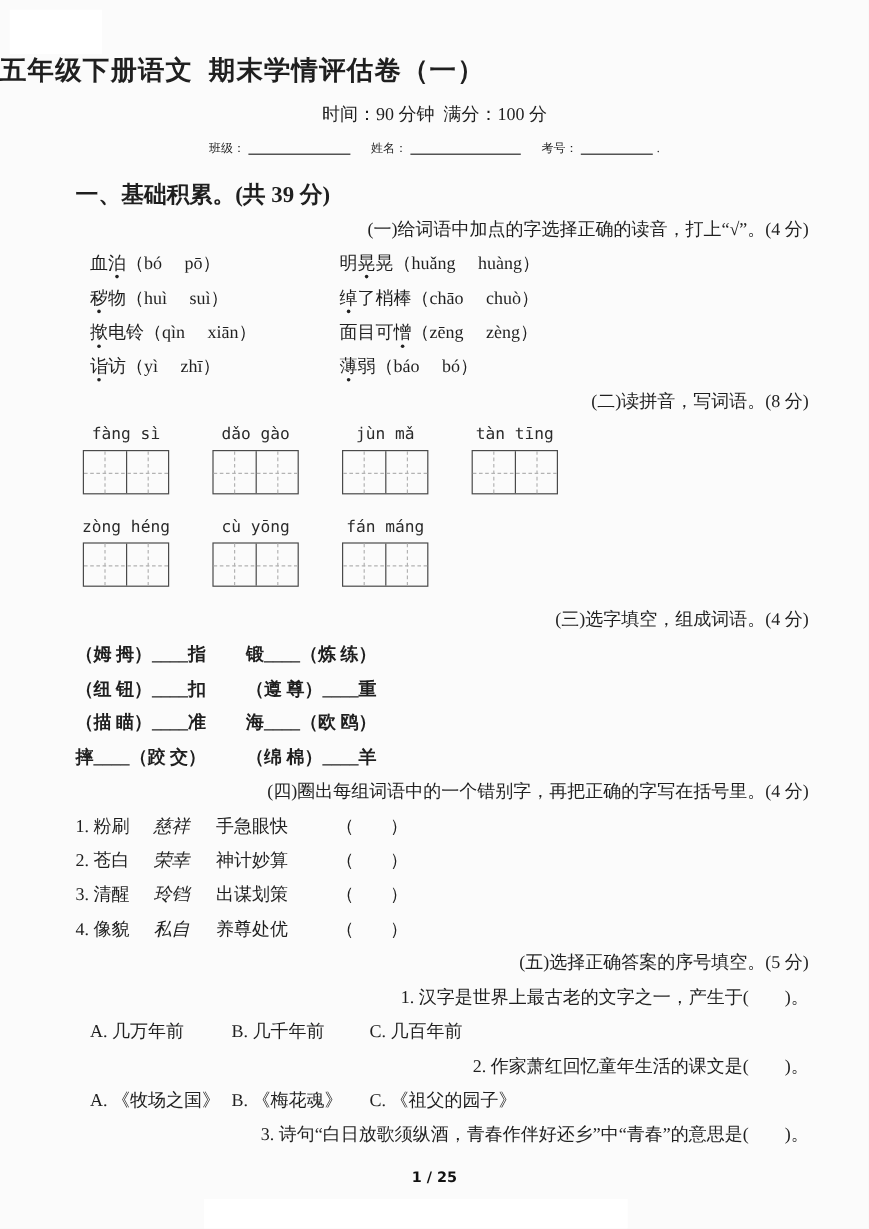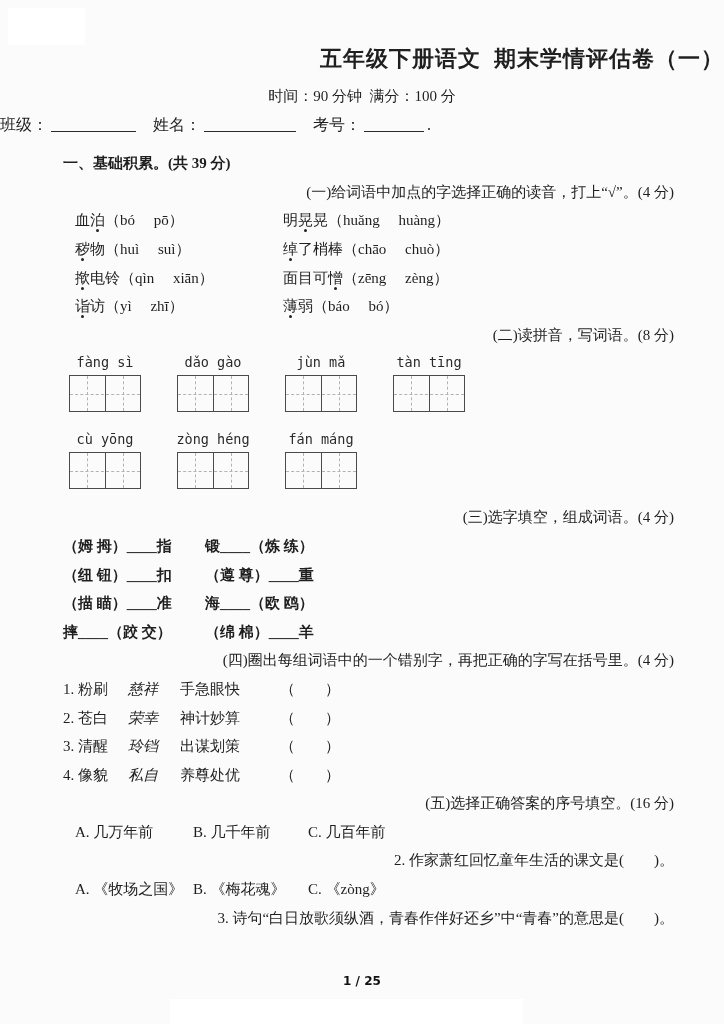"五年级下册语文 期末学情评估卷（一）" .title { text-align: right -> left }
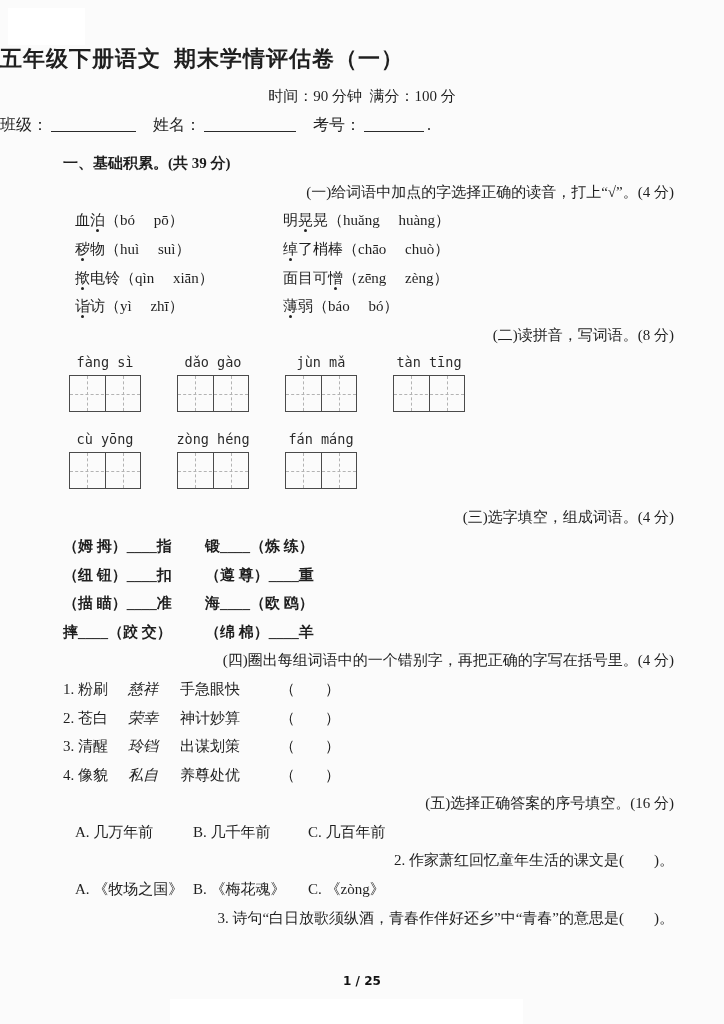"班级： 姓名： 考号： ." .fields-line { font-size: 16px -> 10px; text-align: left -> center }
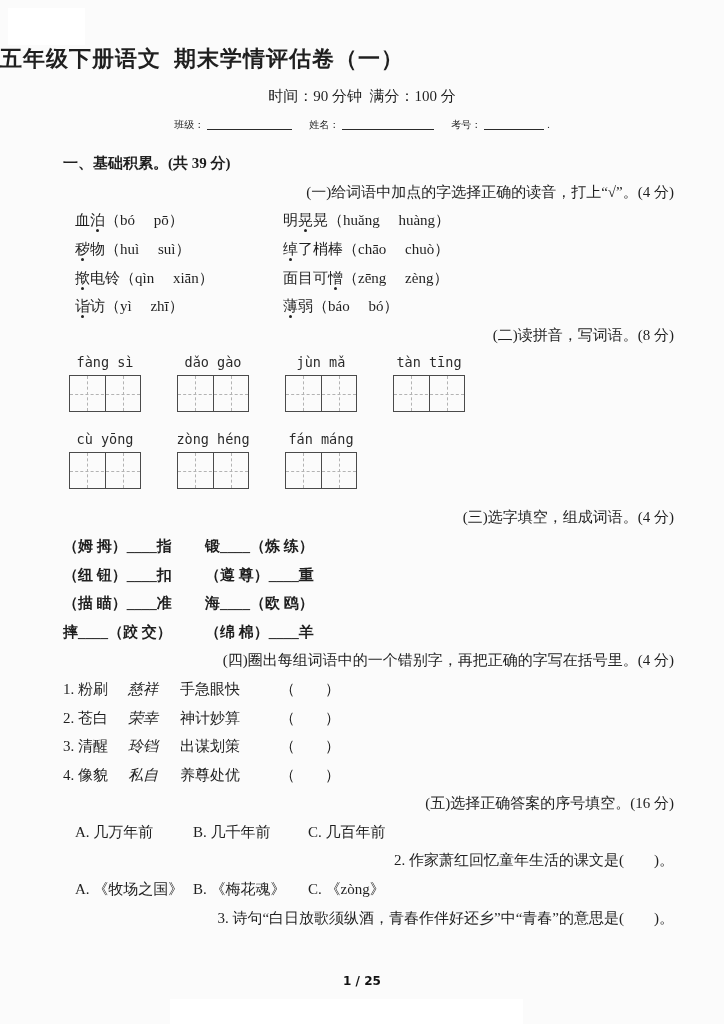"一、基础积累。(共 39 分)" .heading { font-size: 15px -> 19px }
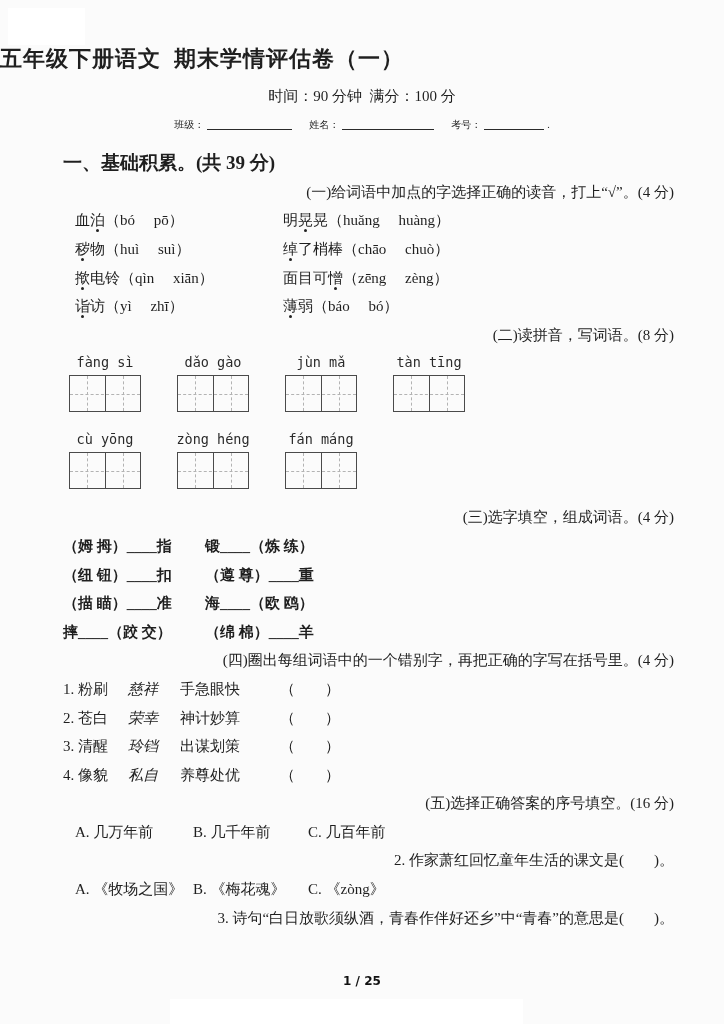"cù yōng" div.q2group { order: before "zòng héng" -> after "zòng héng" }
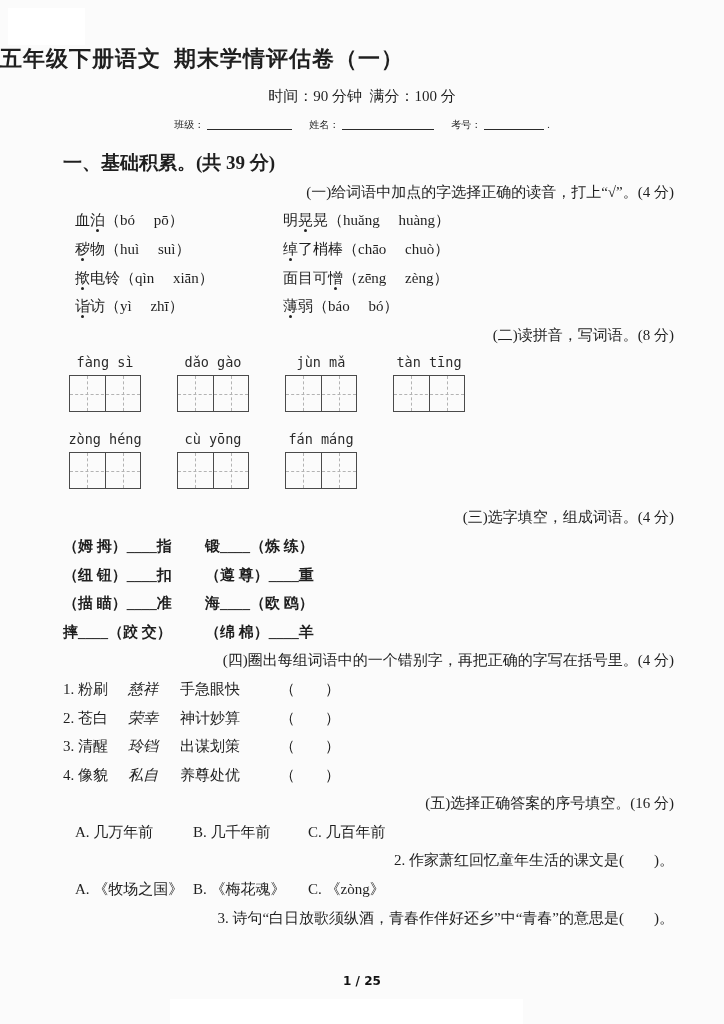"(五)选择正确答案的序号填空。(16 分)" div.line { text: 16 -> 5 }
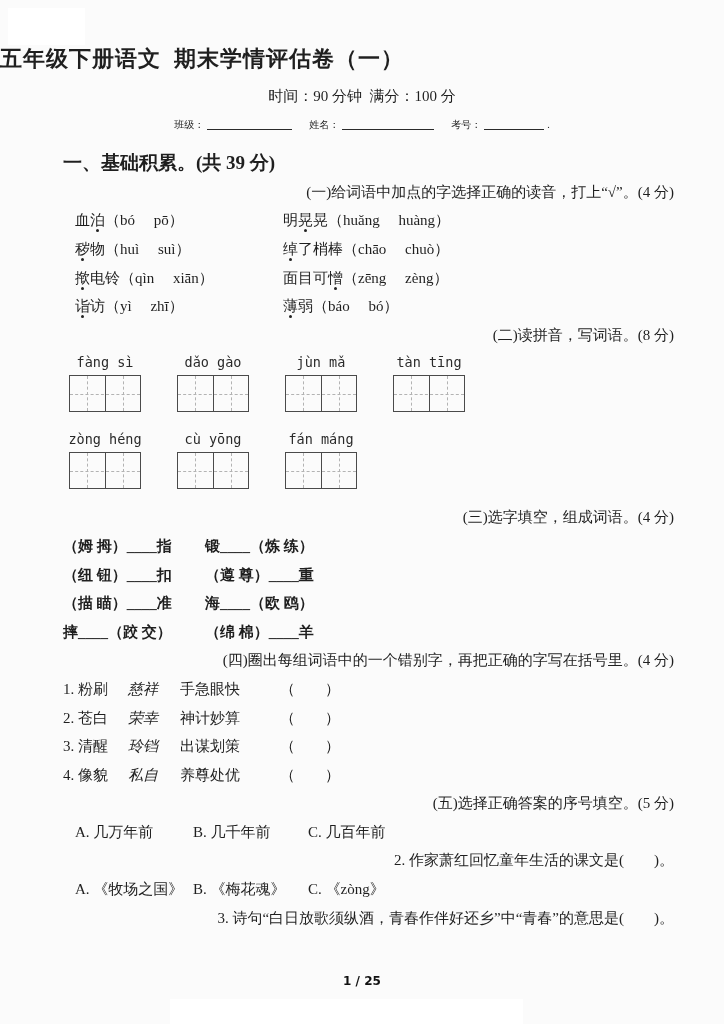"1. 汉字是世界上最古老的文字之一，产生于( )。" div.line { html: none -> <div>1. 汉字是世界上最古老的文字之一，产生于( )。</div> }
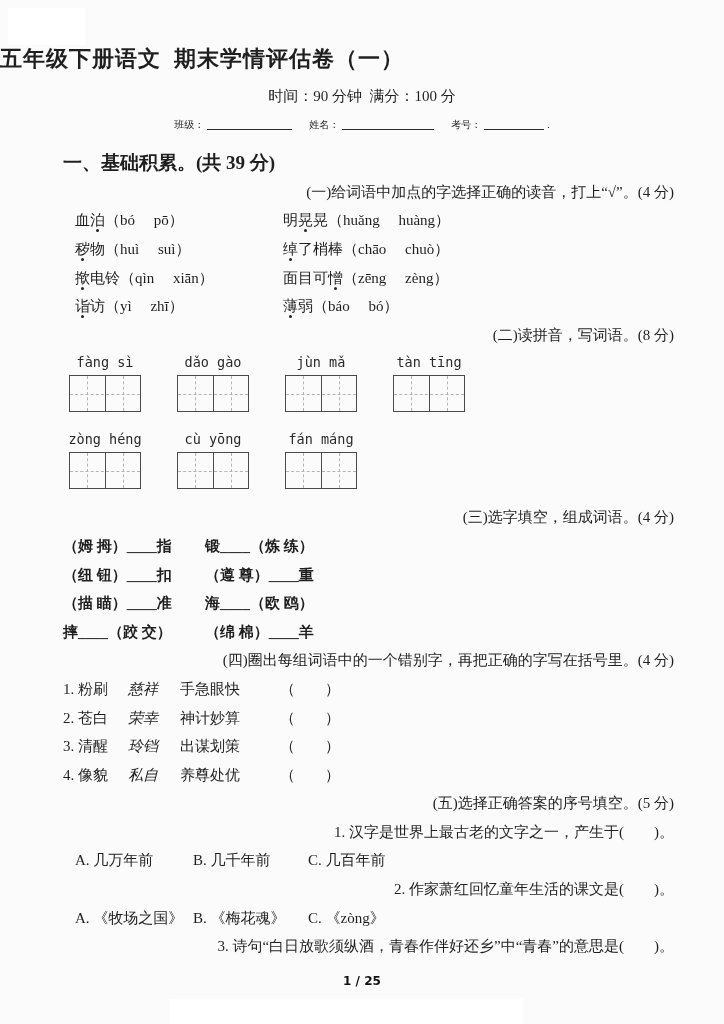"C. 《zòng》" span.opt { text: zòng -> 祖父的园子 }
